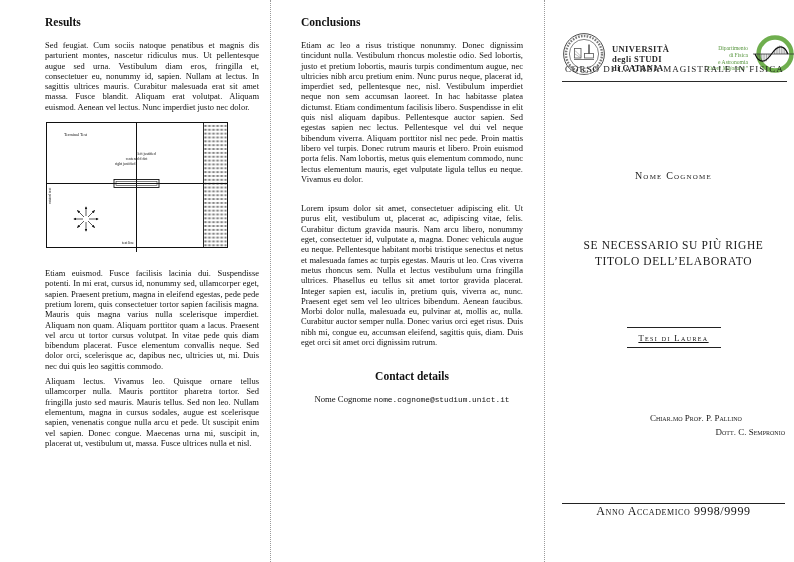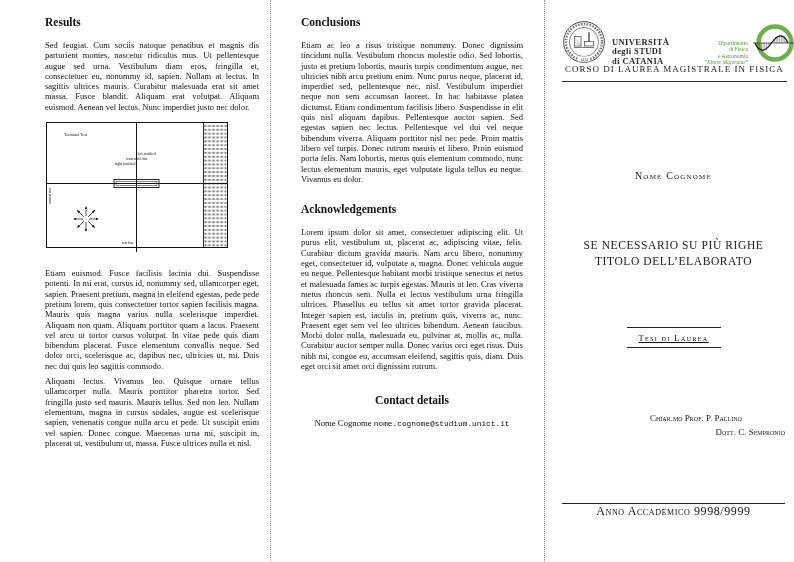"UNIVERSITÀ" .logos { align-items: flex-end -> center; top: 20px -> 32px }
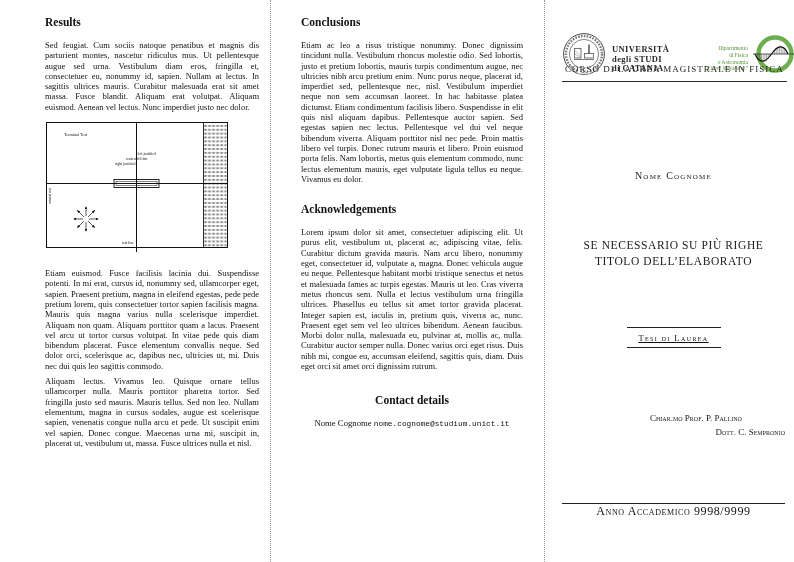"Acknowledgements" h2.hd { html: <h2>Acknowledgements</h2> -> none }
